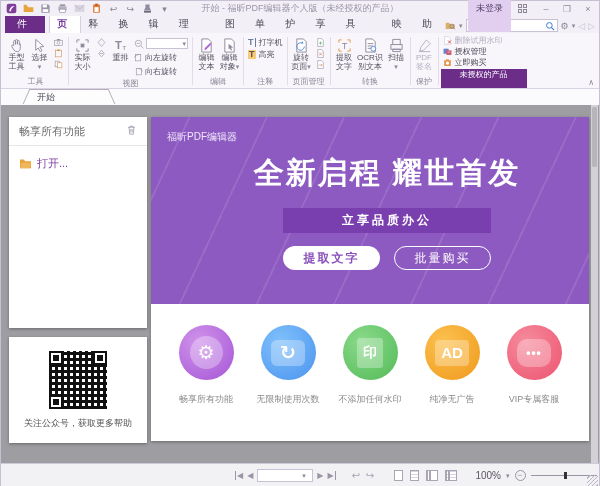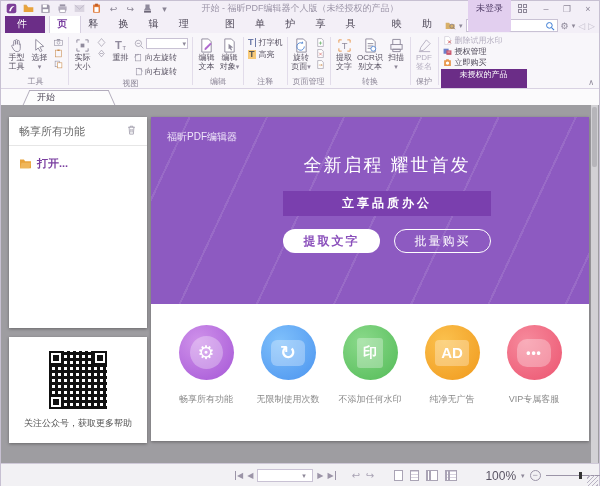"开始" .tabbar { align-items: center -> flex-start }
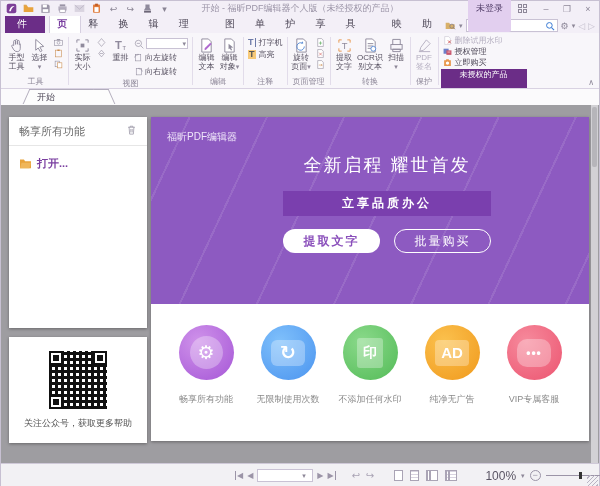"打开..." .open-row { font-weight: bold -> normal }
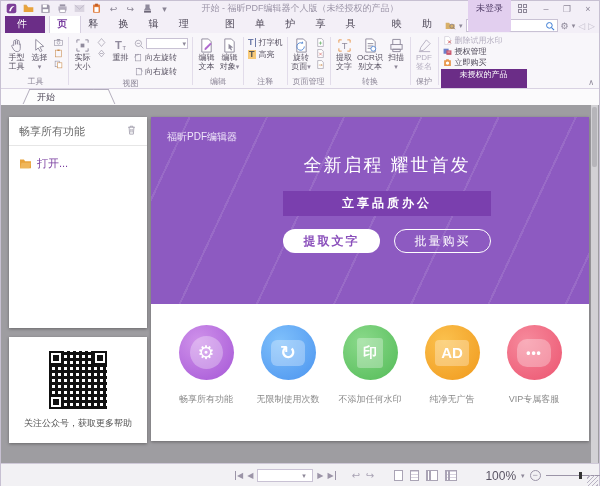"全新启程 耀世首发" .headline { font-size: 18px -> 30px; font-weight: normal -> bold }
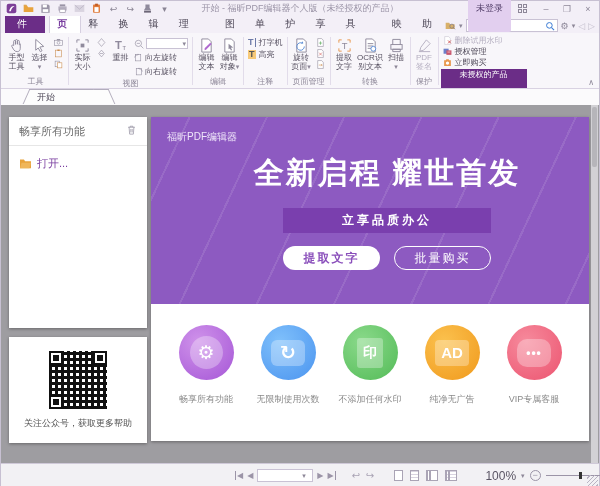"100%" .zoom-text { font-size: 12px -> 10px; margin-left: 10px -> none }
